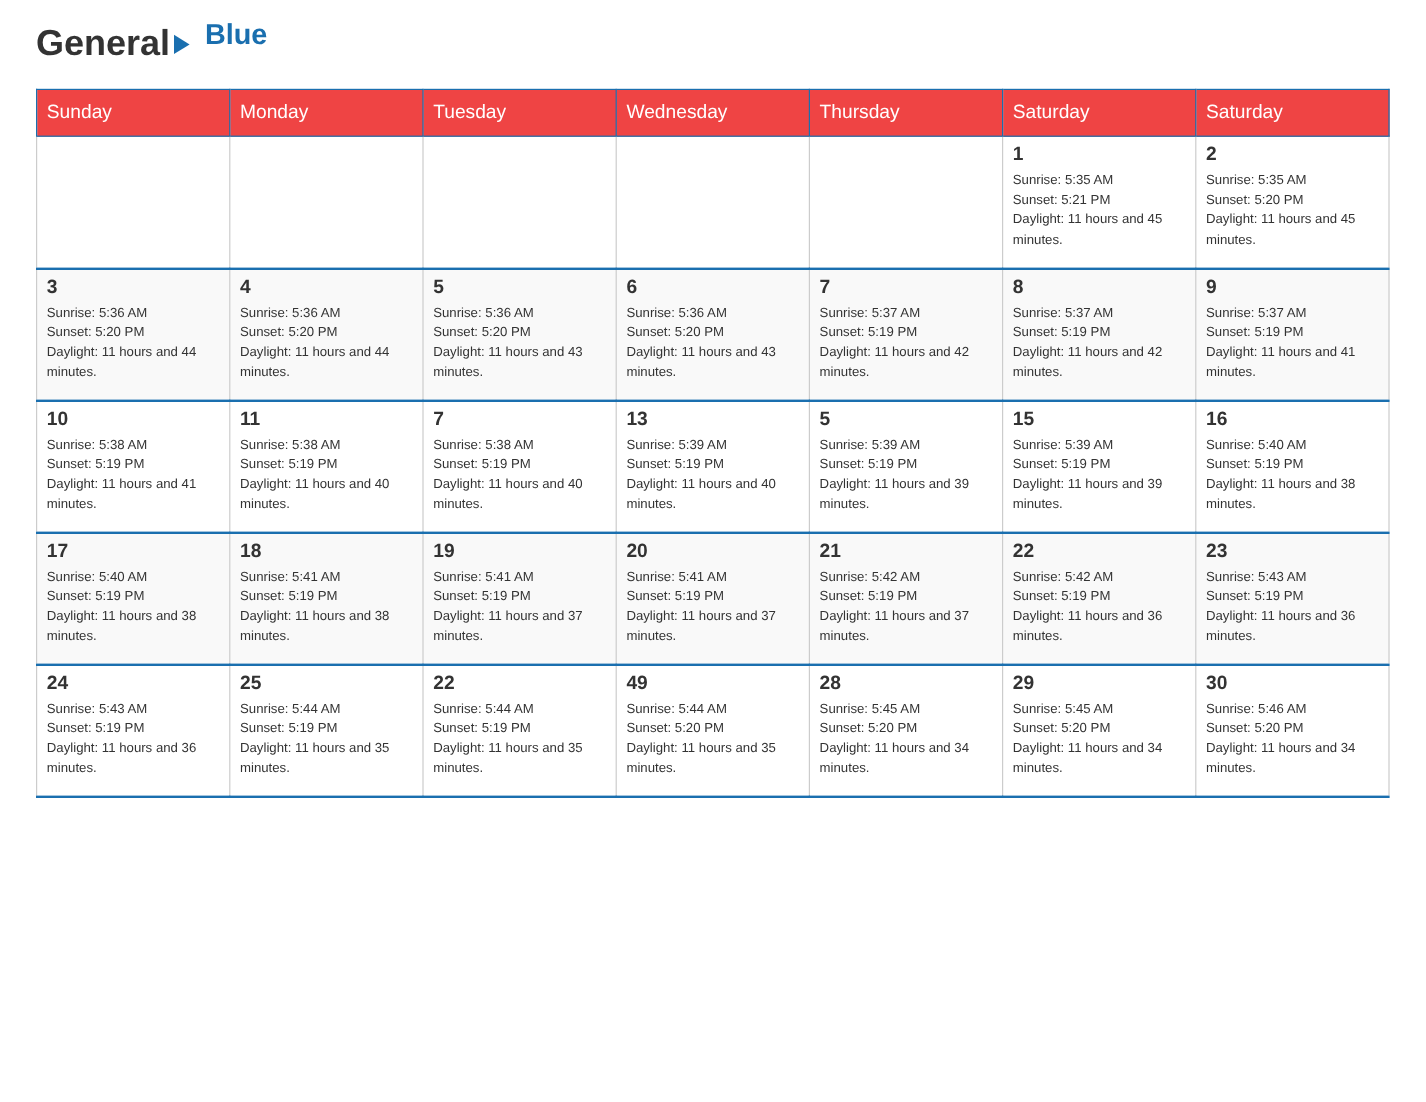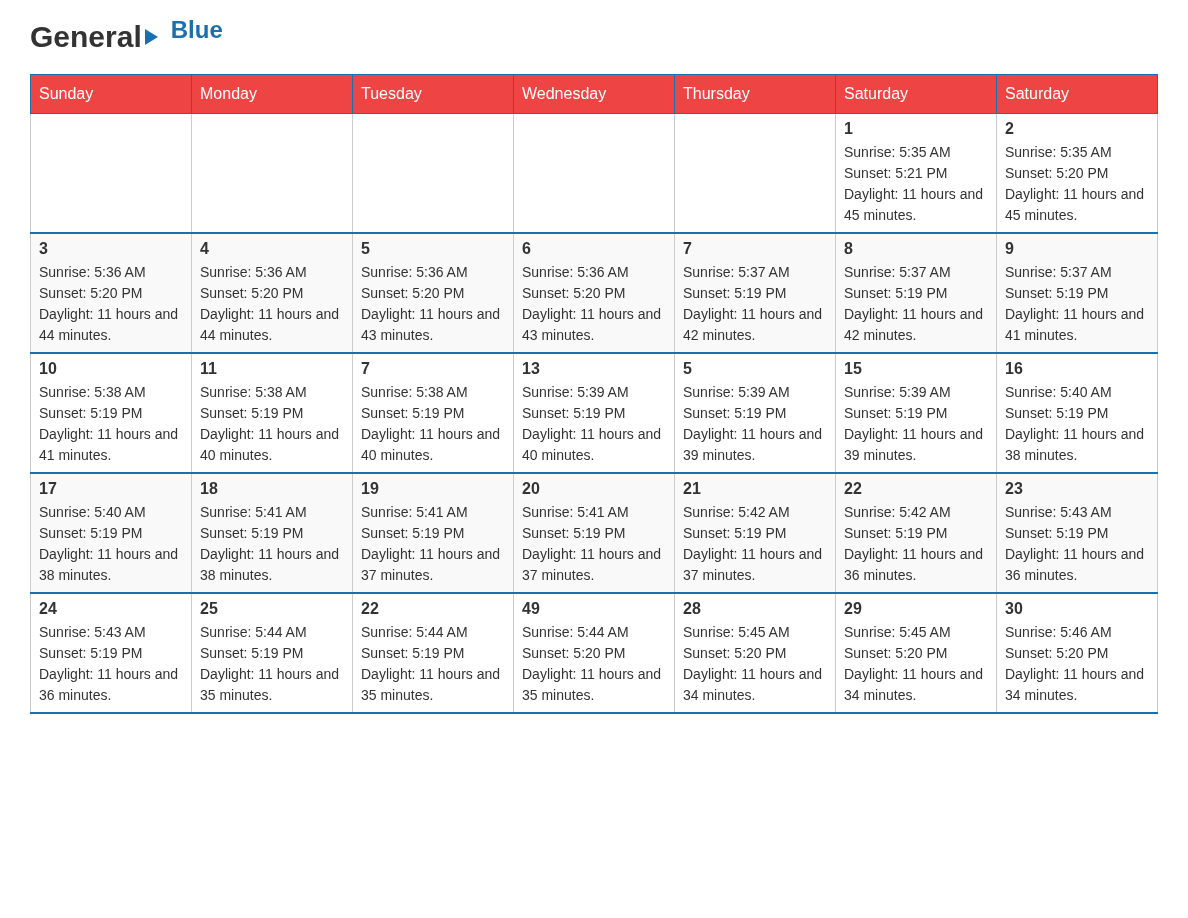"Sunrise: 5:35 AM" .sun-info { font-size: 14px -> 11px }
